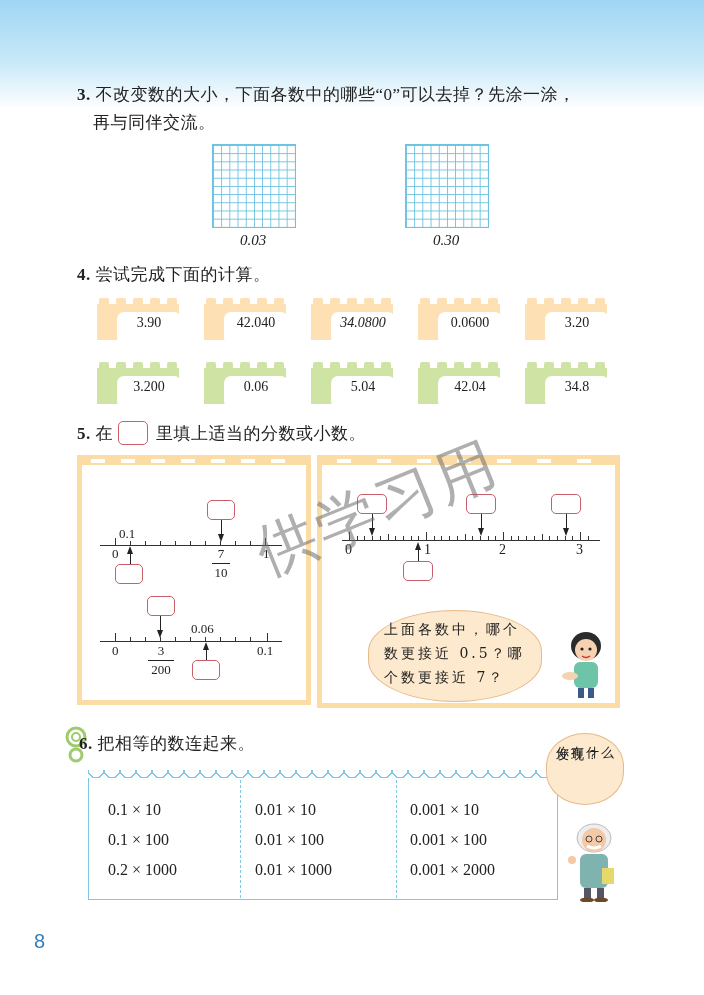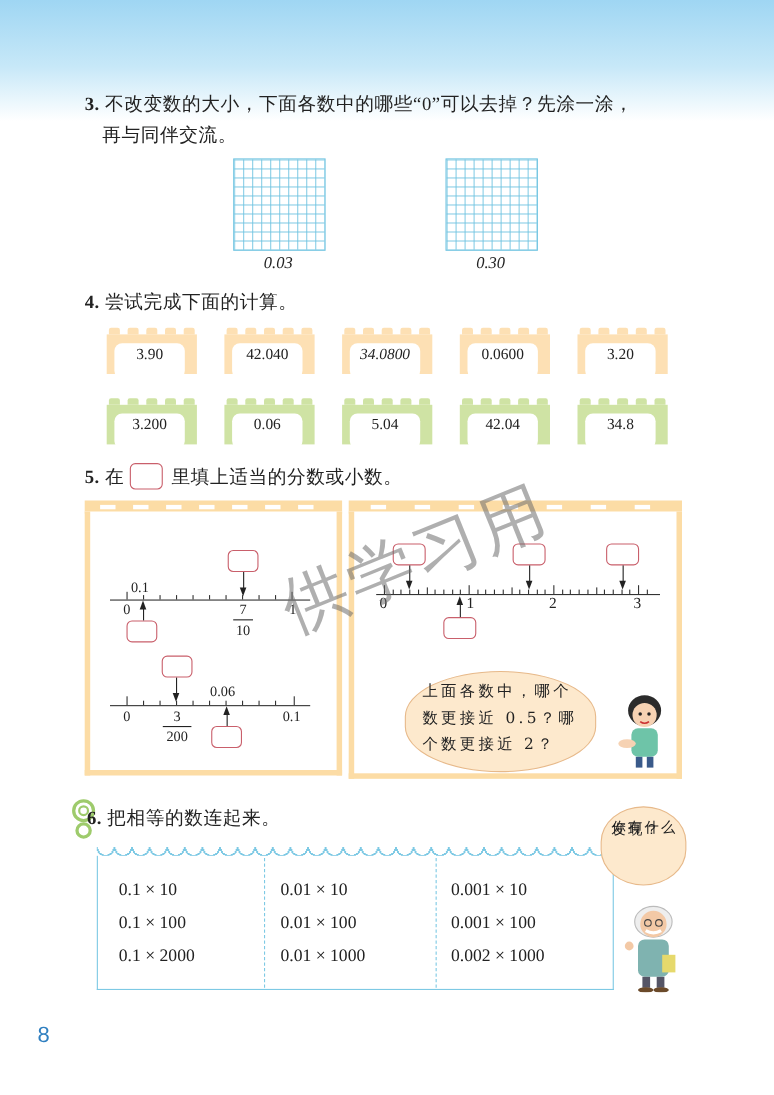"3.90" .brick .label { left: 7px -> 20px }
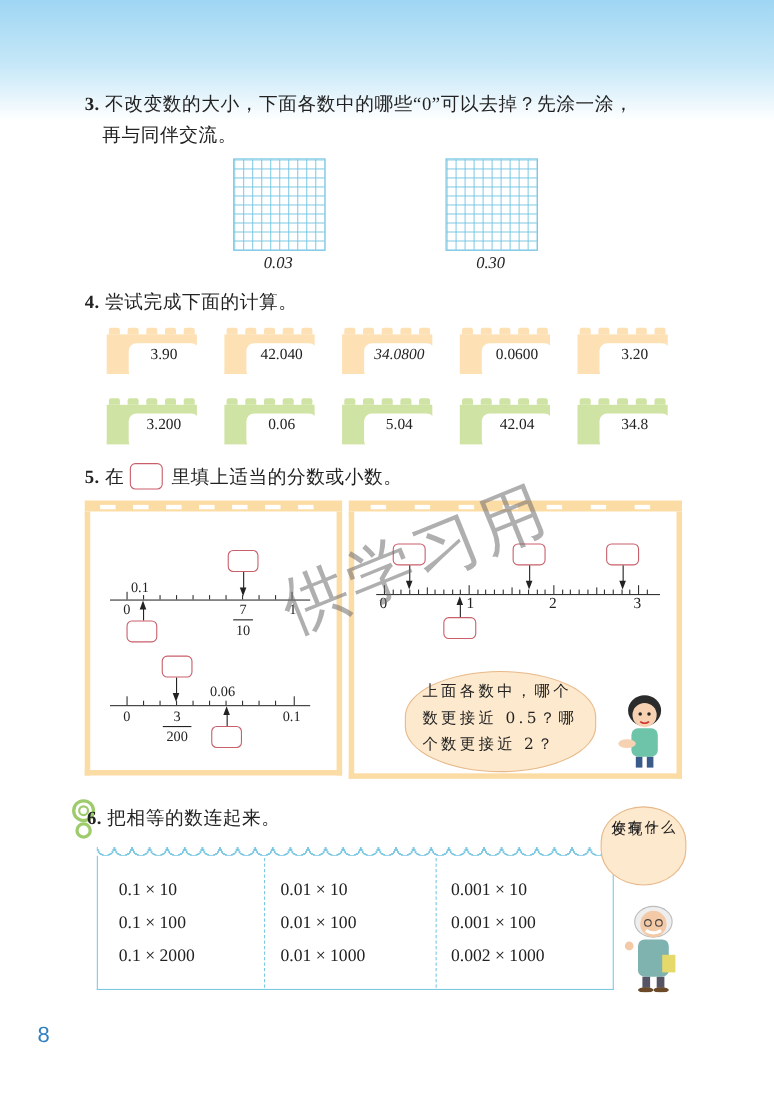"个数更接近 2？" div.bubbletext { text: 2 -> 7 }
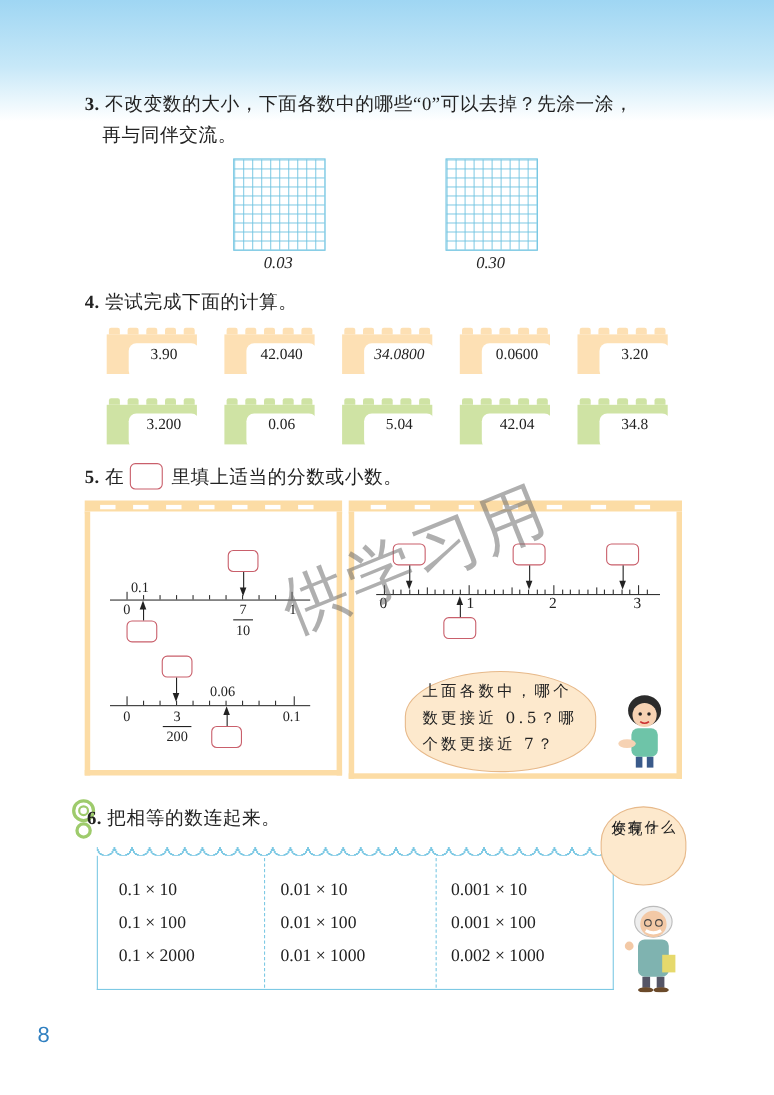"0.1 × 2000" div { text: 0.1 × 2000 -> 0.2 × 1000 }
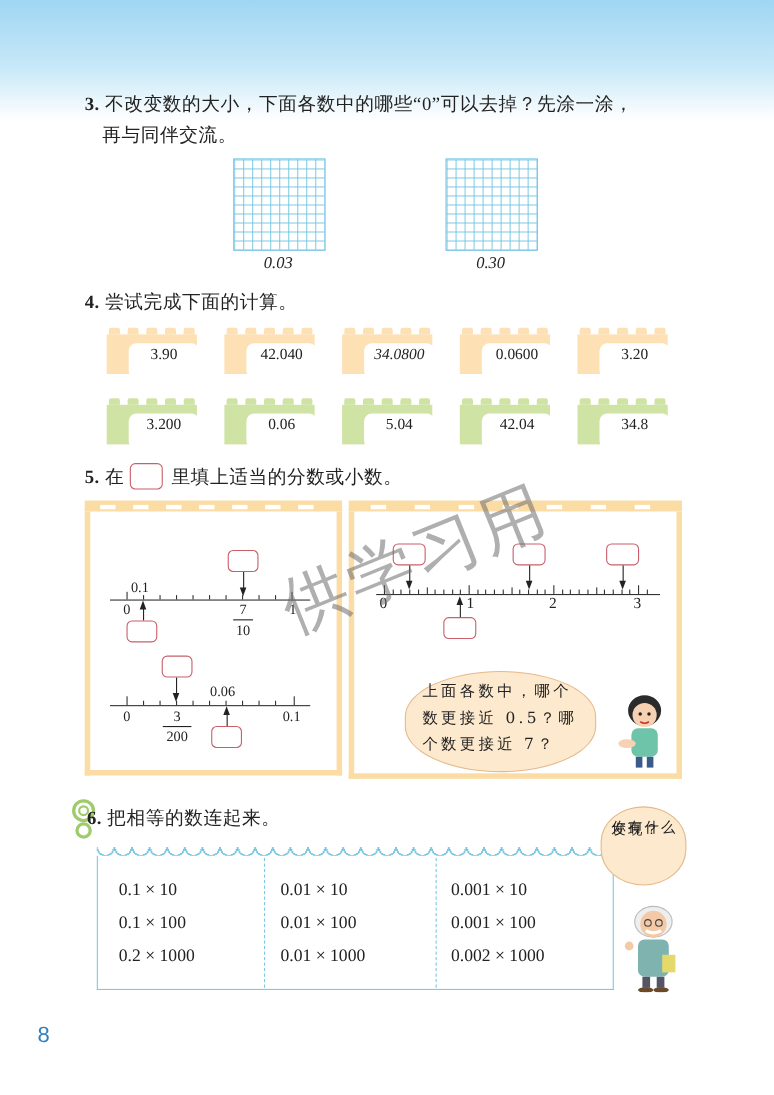"0.002 × 1000" div { text: 0.002 × 1000 -> 0.001 × 2000 }
